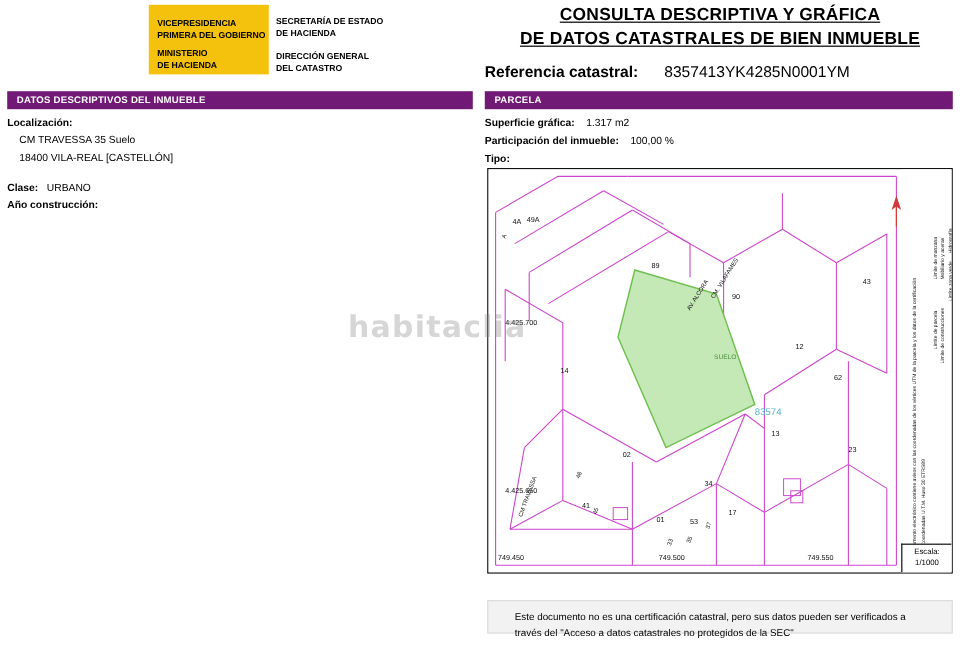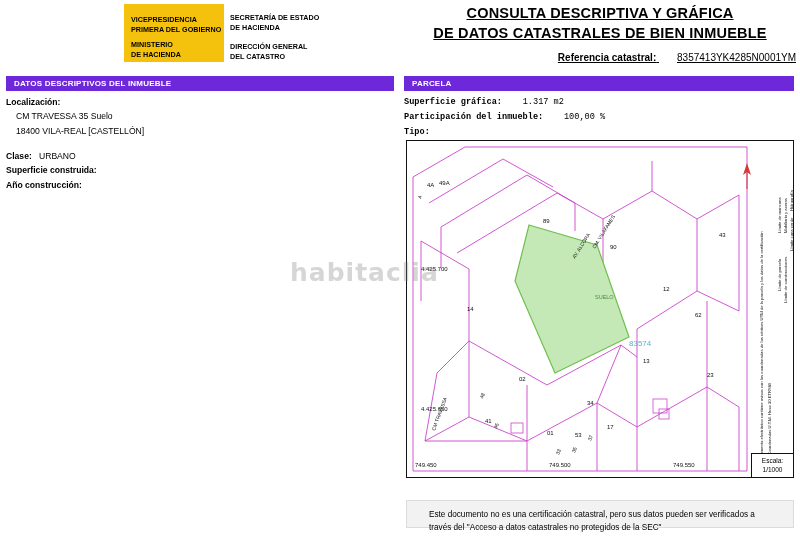"Referencia catastral:" .ref-line { font-size: 10px -> 13px; text-align: right -> left; text-decoration: underline -> none }
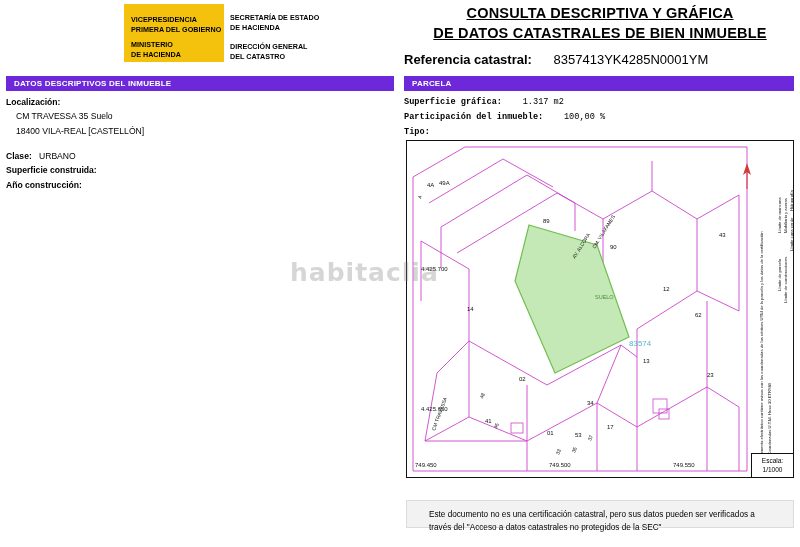"DATOS DESCRIPTIVOS DEL INMUEBLE" .bar { background: #6d28d9 -> #701a75 }
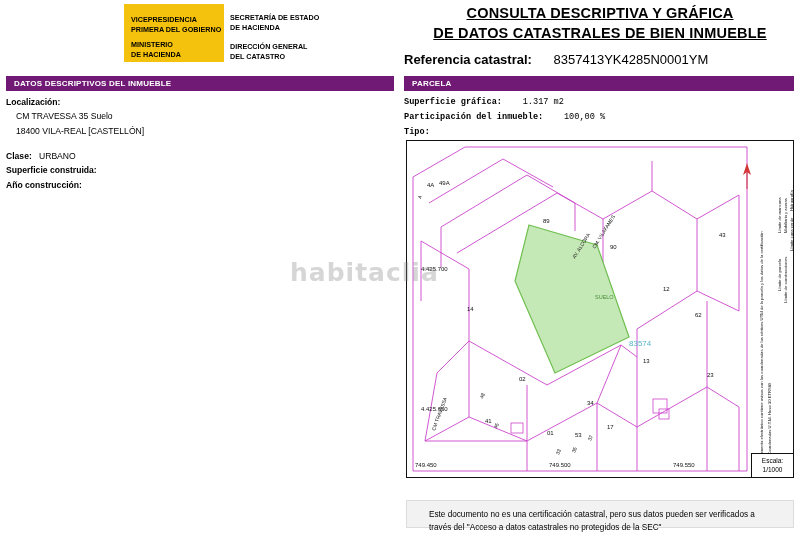"Superficie gráfica: 1.317 m2" .right-panel { font-family: Liberation Mono, monospace -> none }
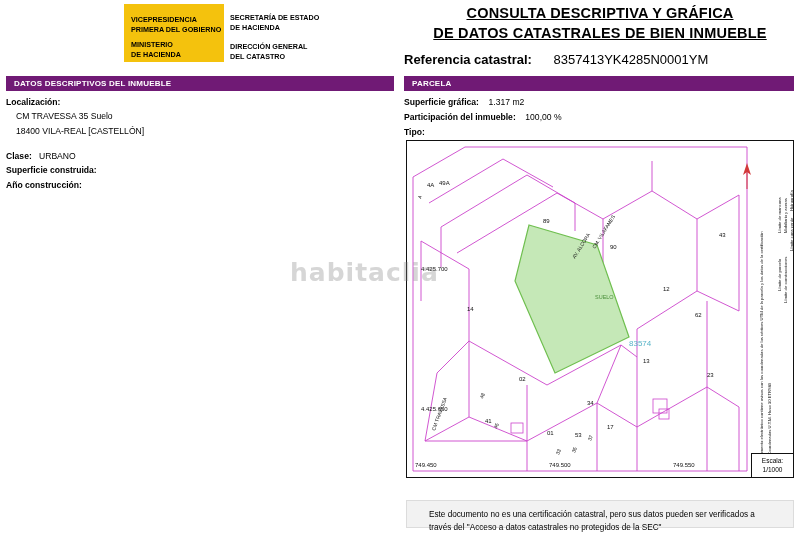"Superficie construida:" div.row { html: <div> <span>Superficie construida:</span> <span>&nbsp;</span> <span></span> </div> -> none }
